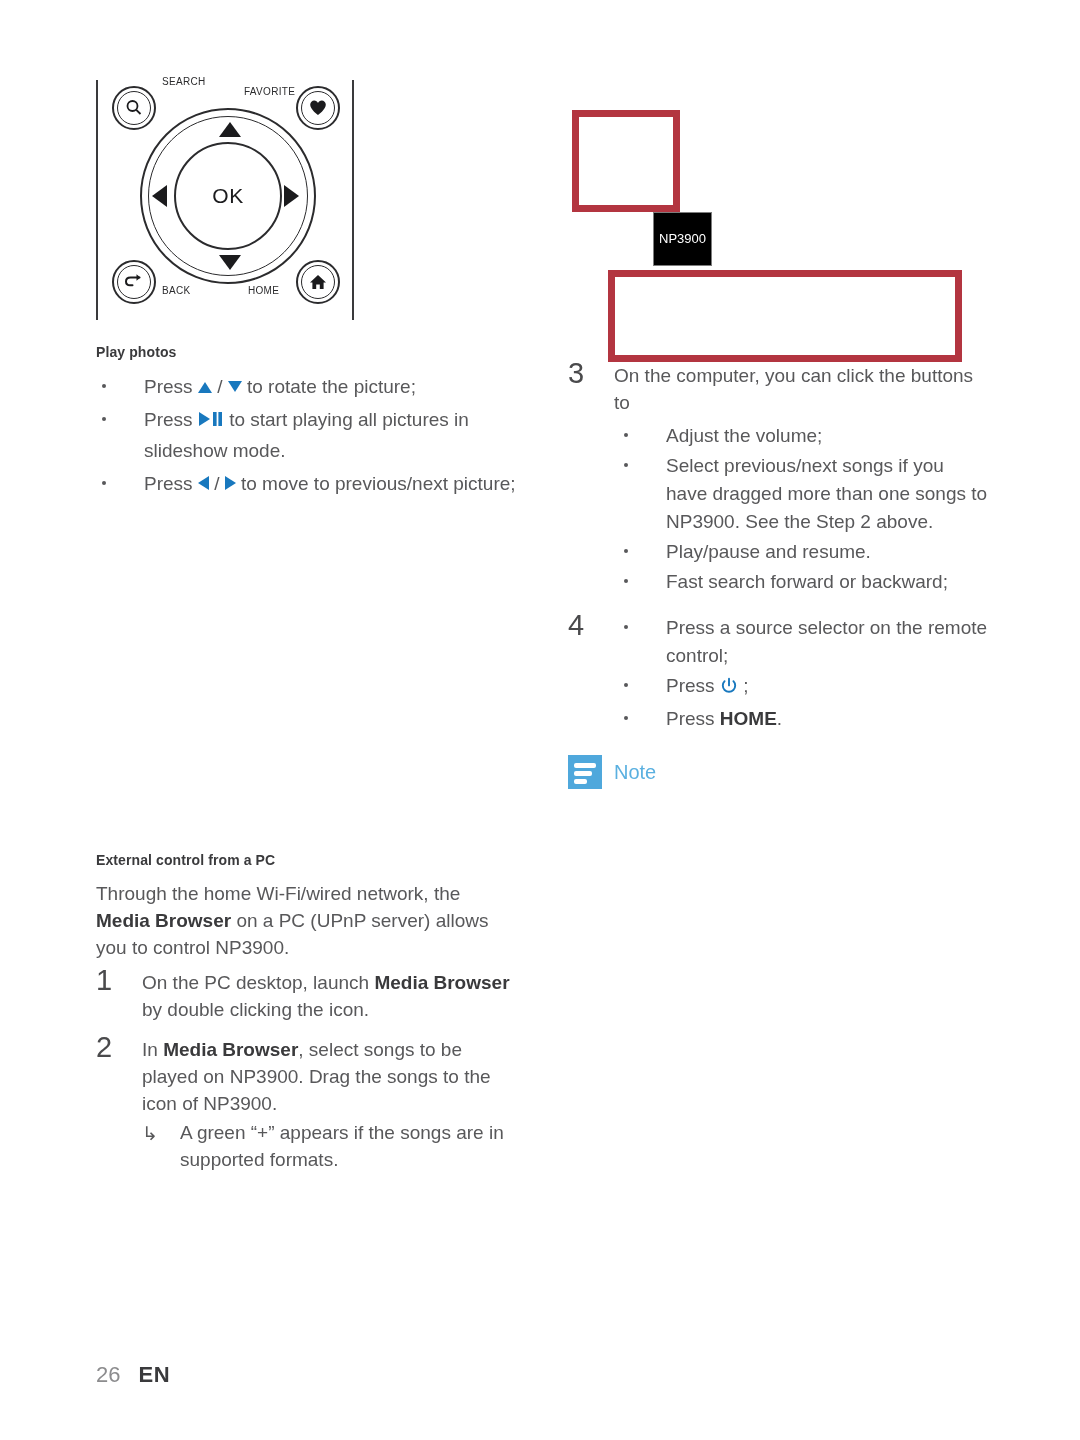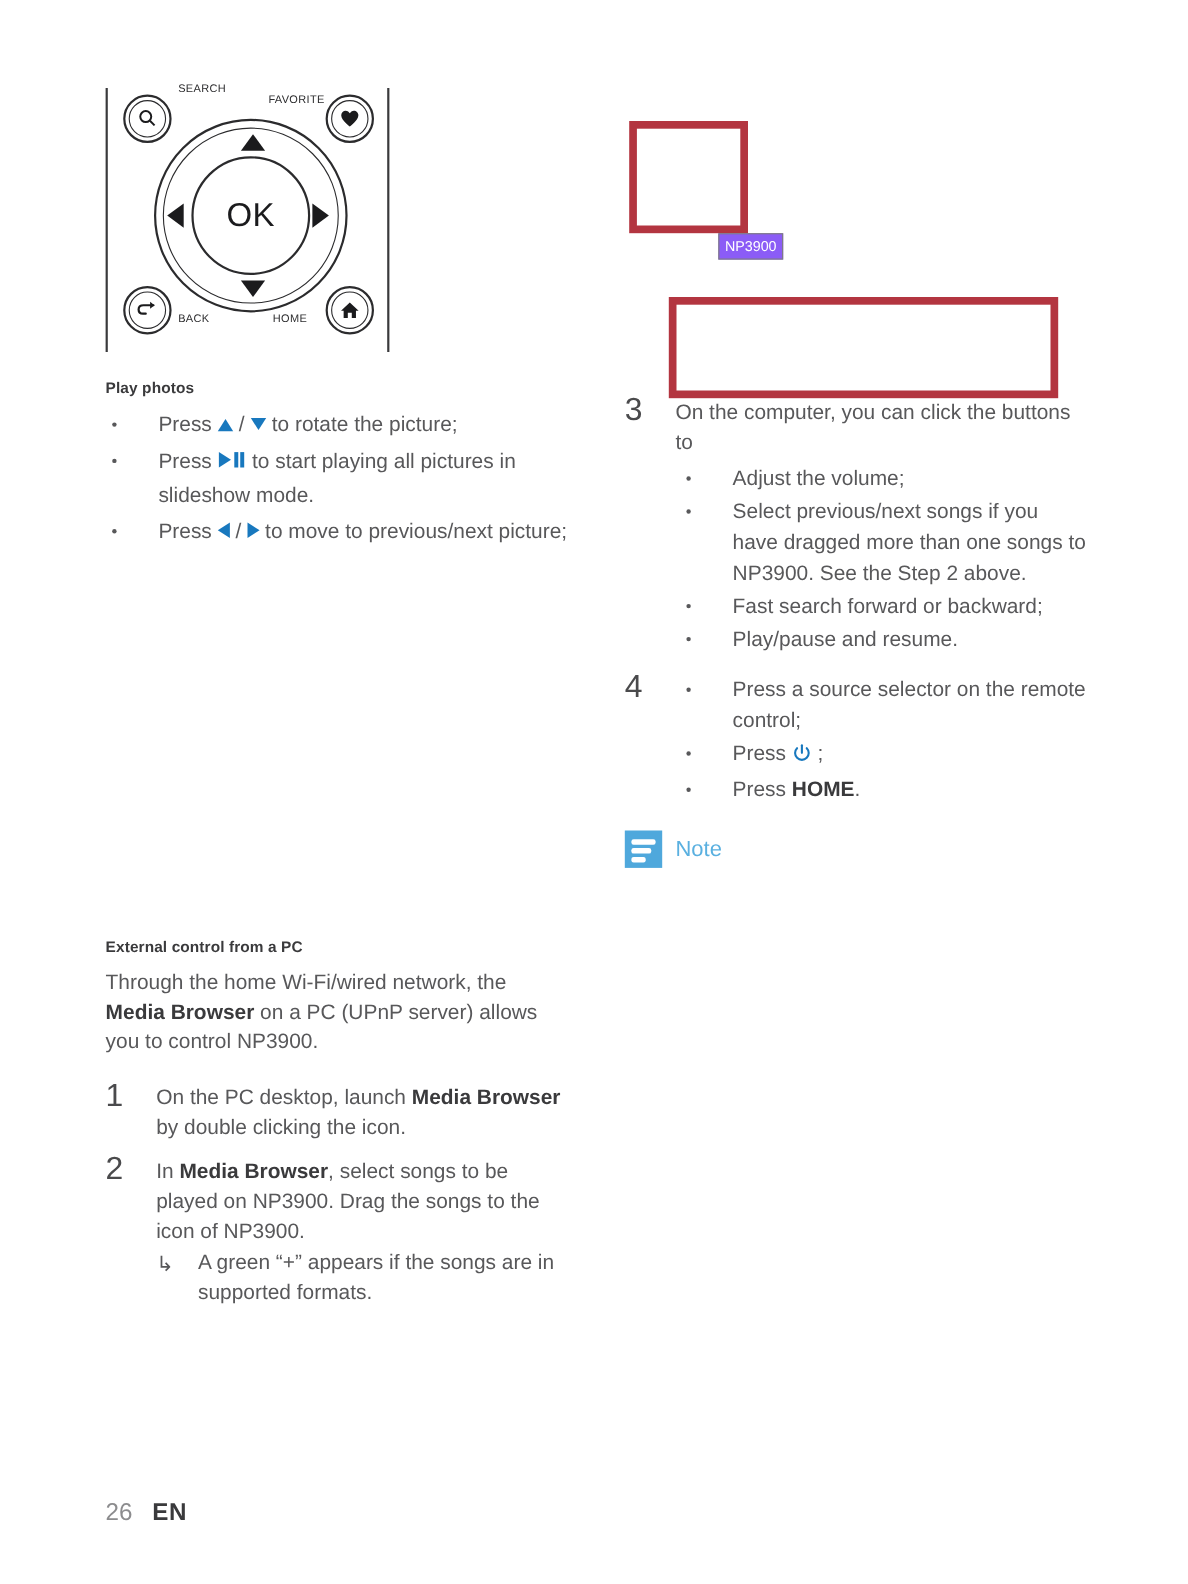"OK" .ok-text { font-size: 30px -> 21px }
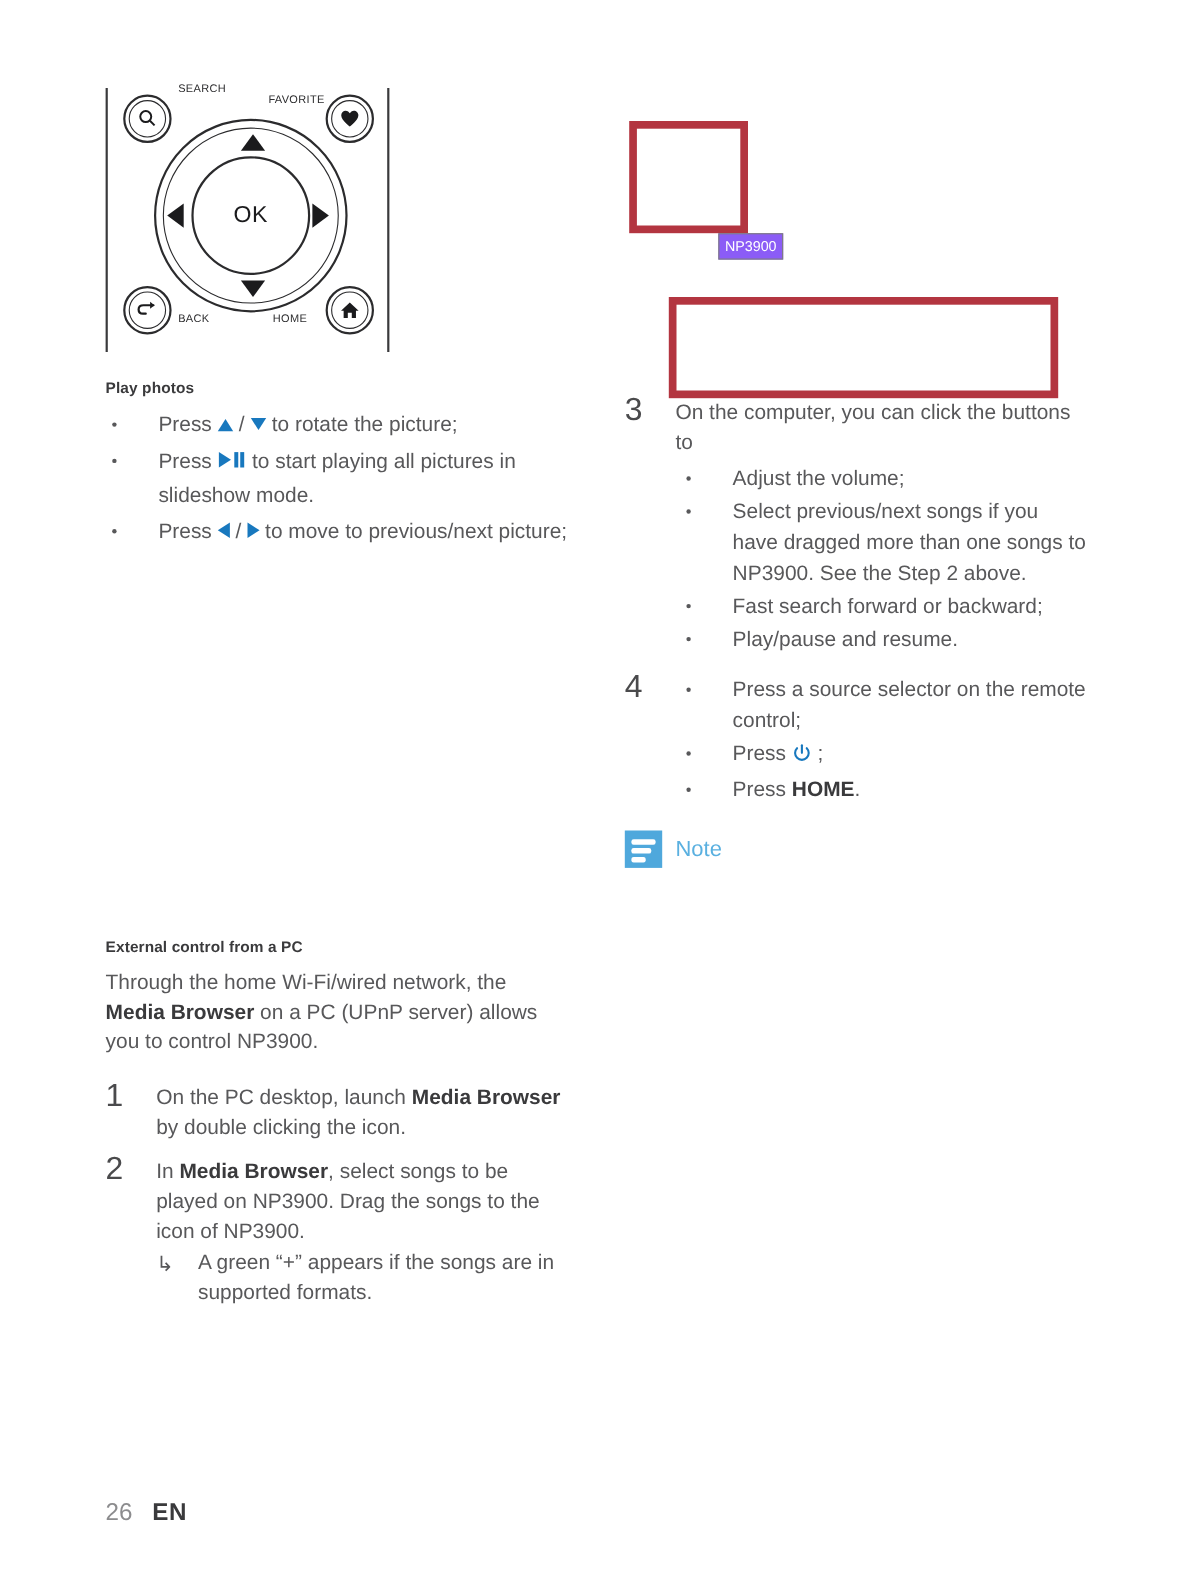"NP3900" .np-tag { background: #8b5cf6 -> #000000; padding: 2px 5px -> 17px 5px }
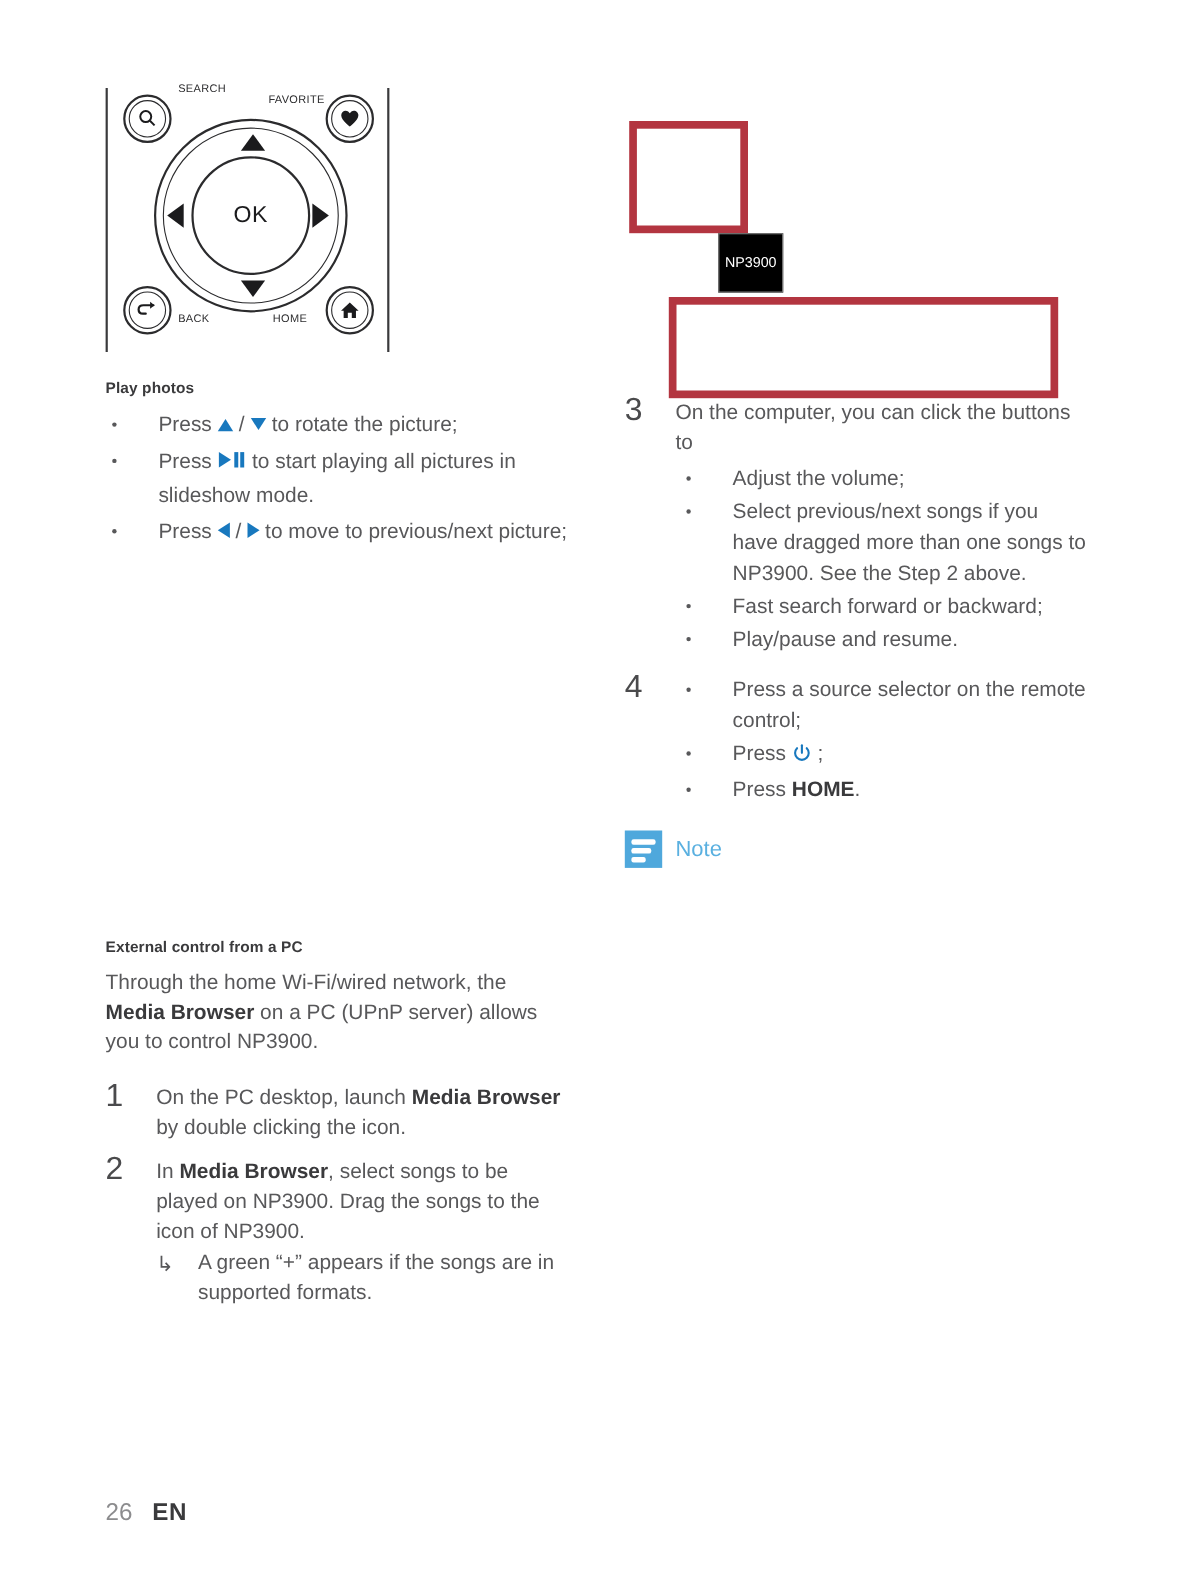"Fast search forward or backward;" li { order: before "Play/pause and resume." -> after "Play/pause and resume." }
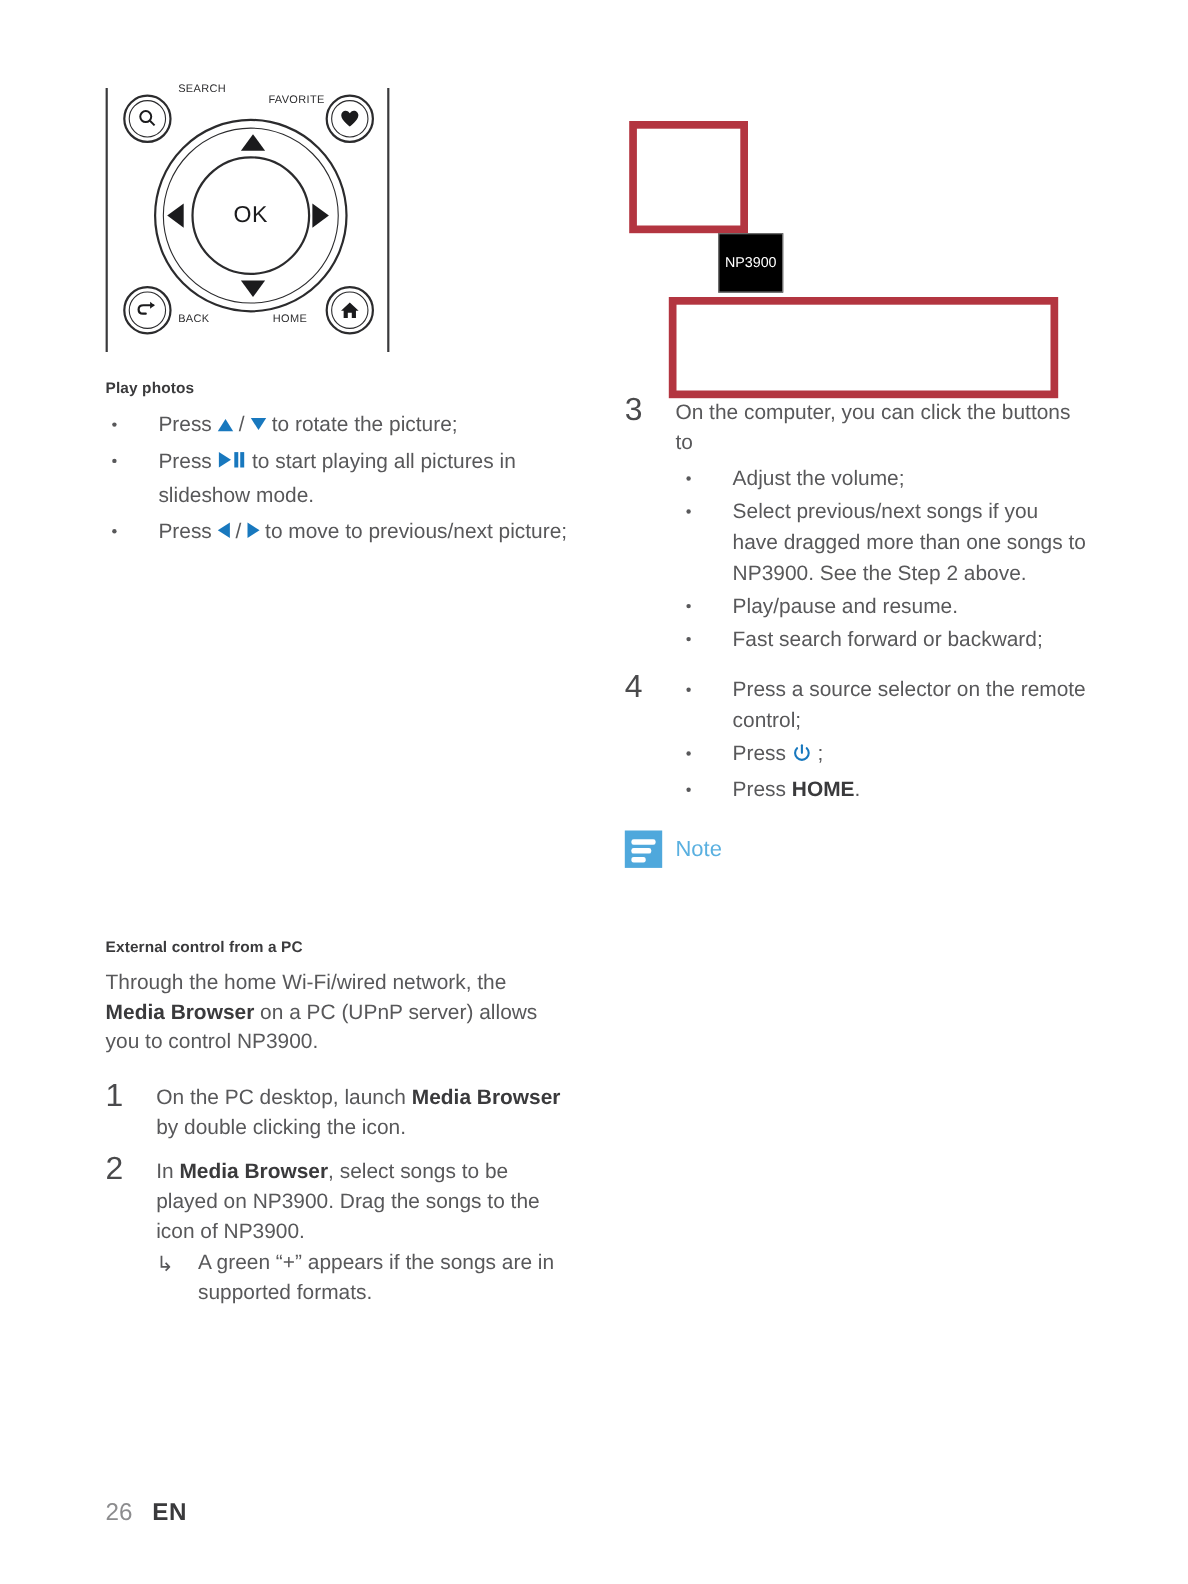"Through the home Wi-Fi/wired network," p.body { margin: 0 0 24px 0 -> 0 0 8px 0 }
